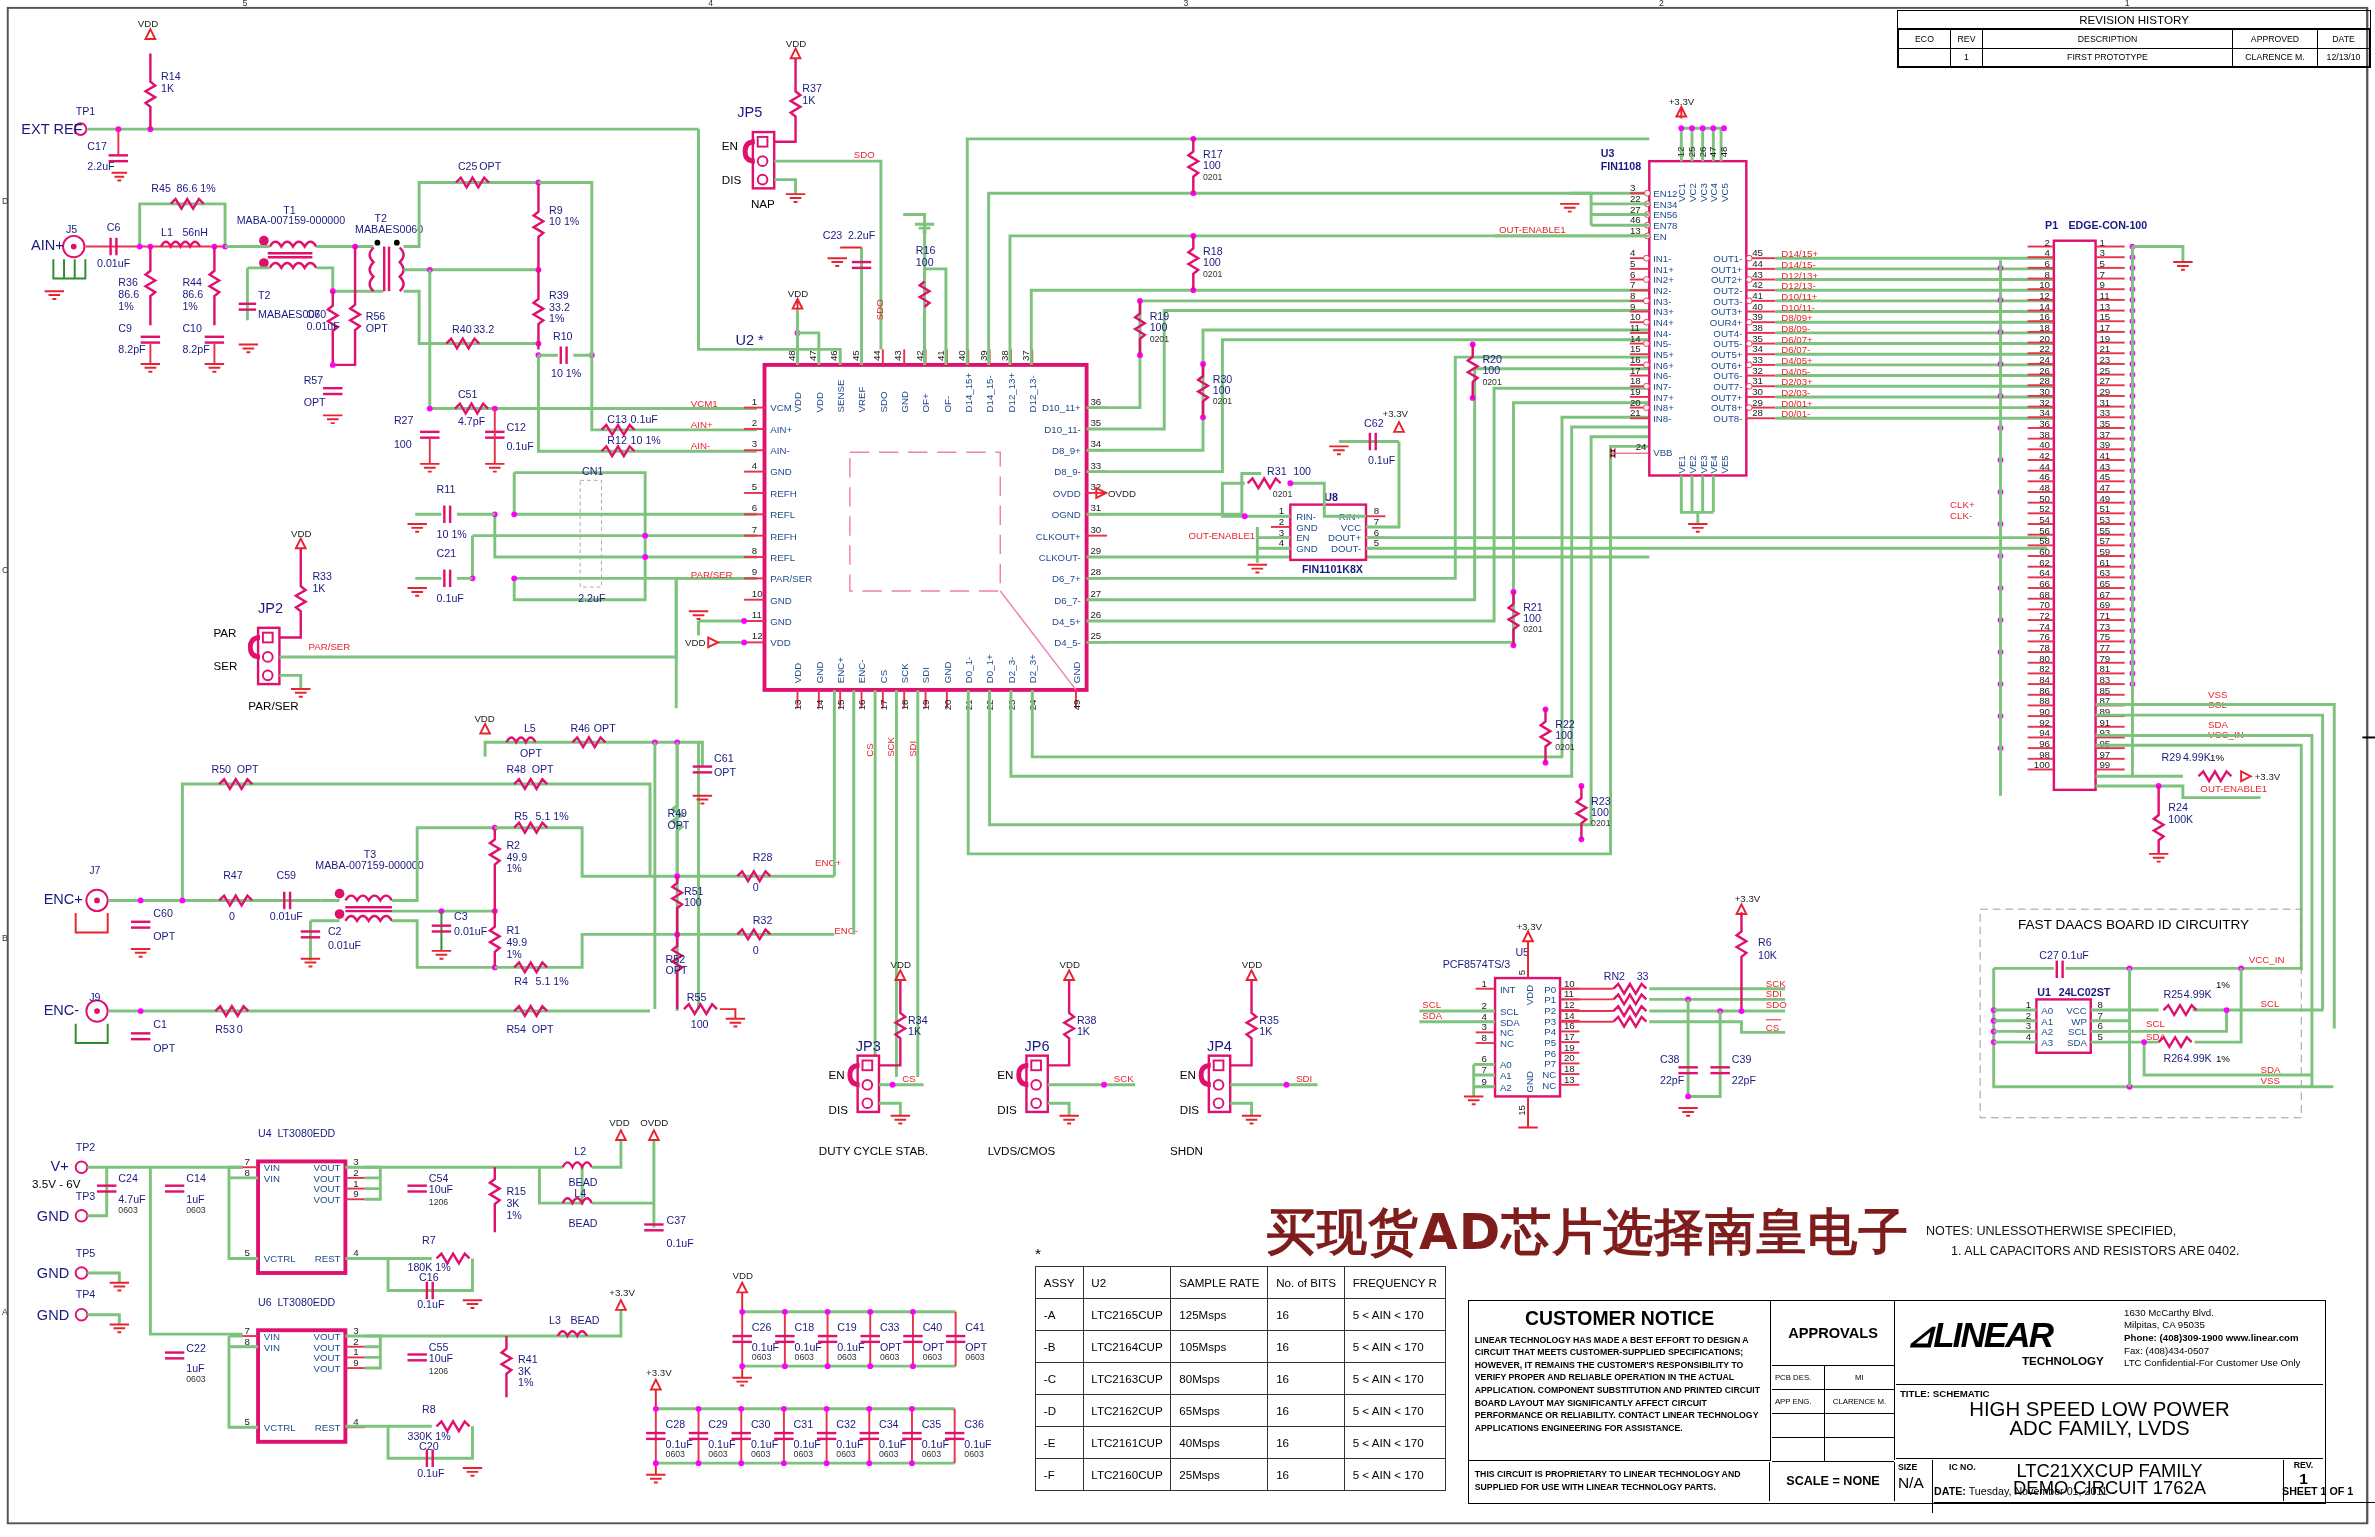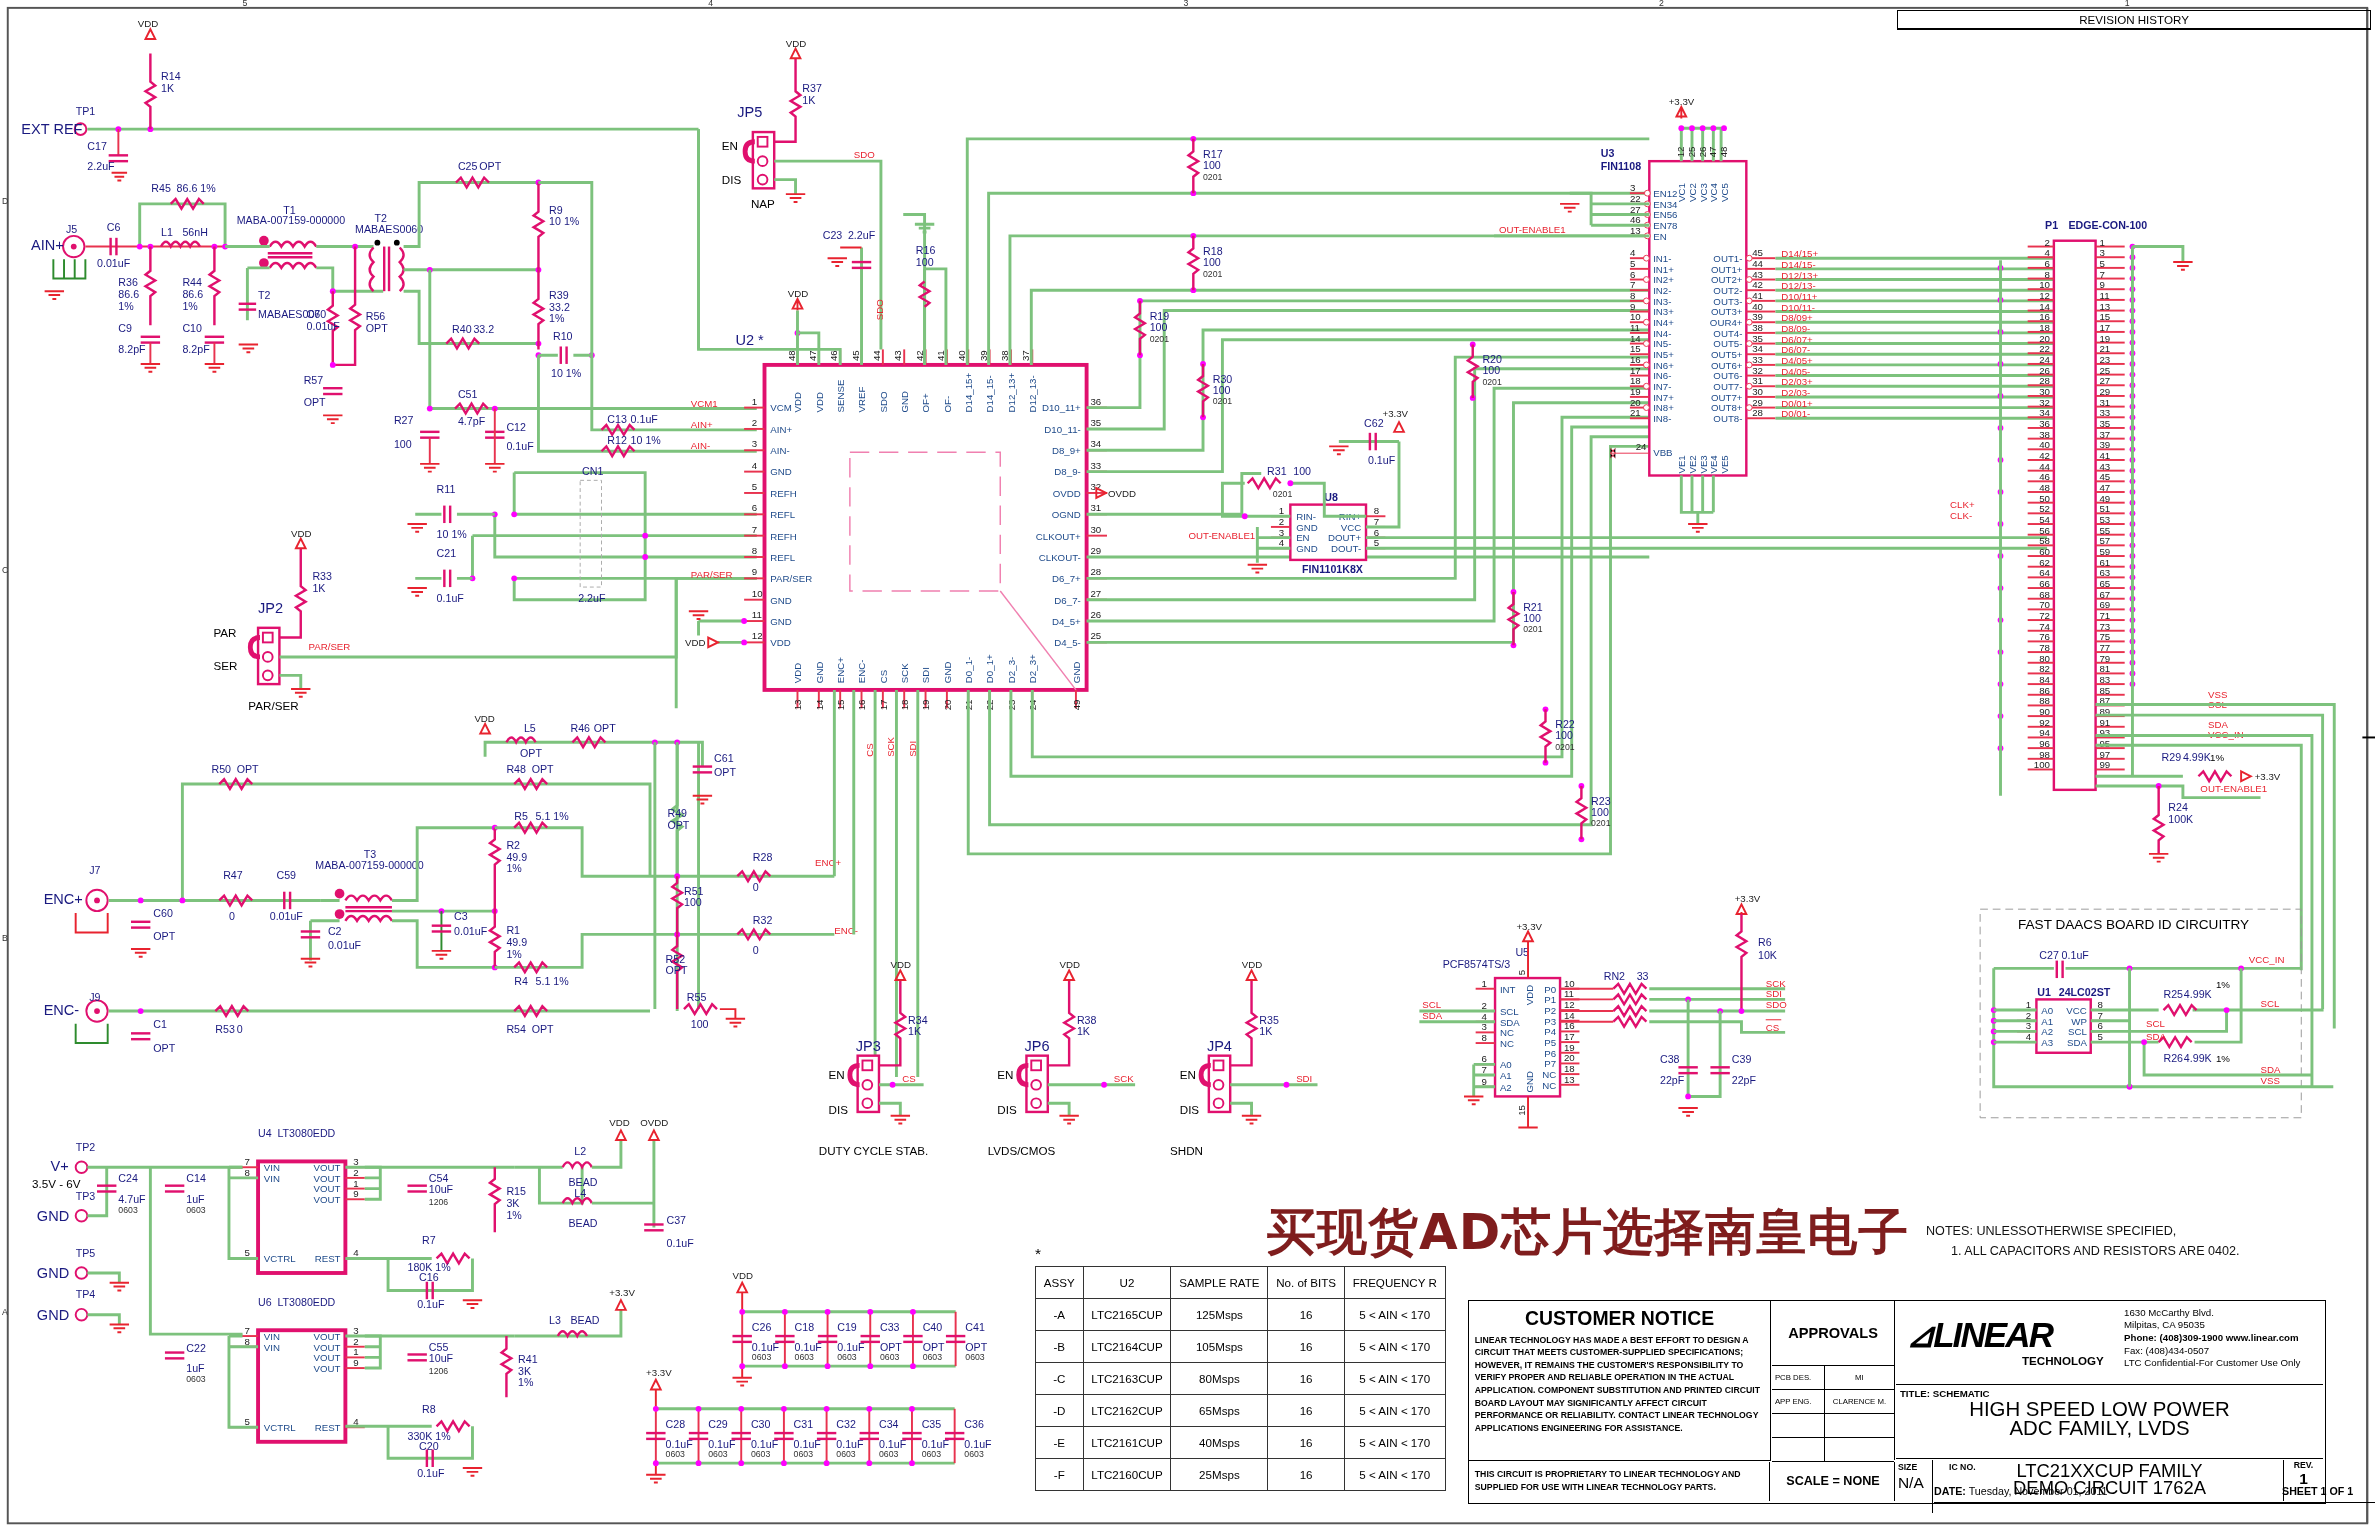"ECO" table { html: none -> <table> <tbody> <tr> <td>ECO</td> <td>REV</td> <td>DESCRIPTION</td> <td>APPROVED</td> <td>DATE</td> </tr> <tr> <td></td> <td>1</td> <td>FIRST PROTOTYPE</td> <td>CLARENCE M.</td> <td>12/13/10</td> </tr> </tbody> </table> }
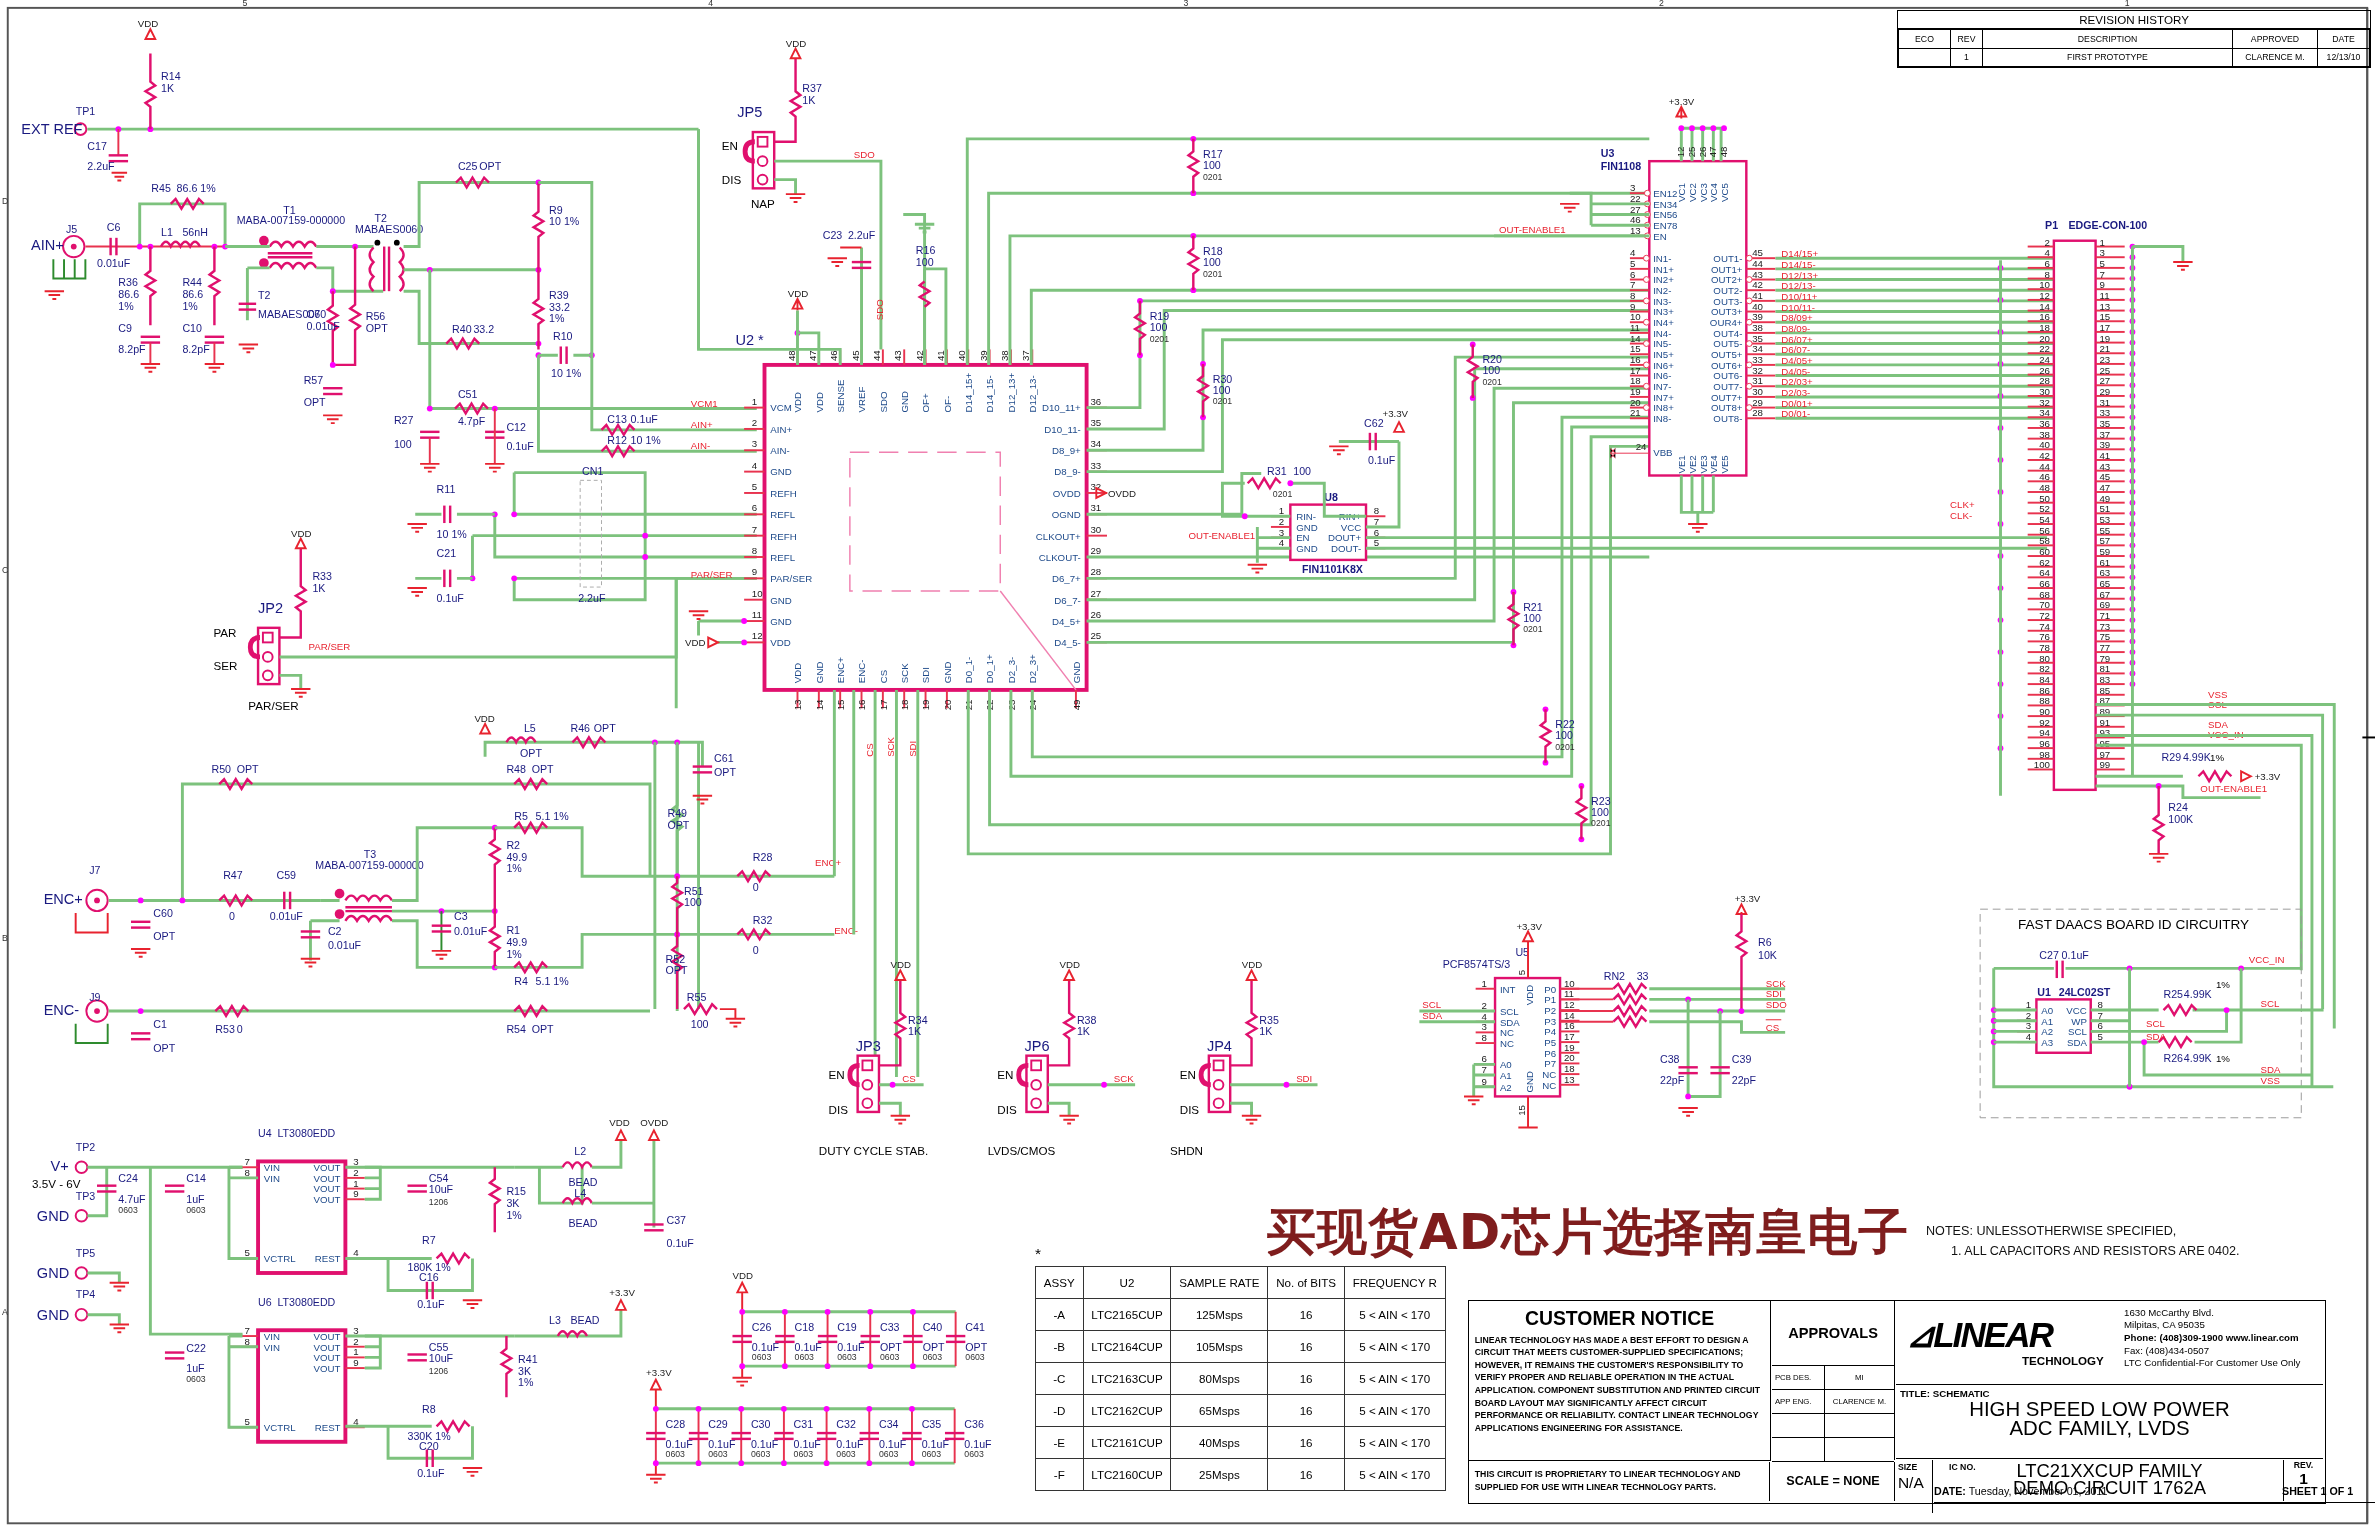"ASSY" .assy td { text-align: center -> none }
